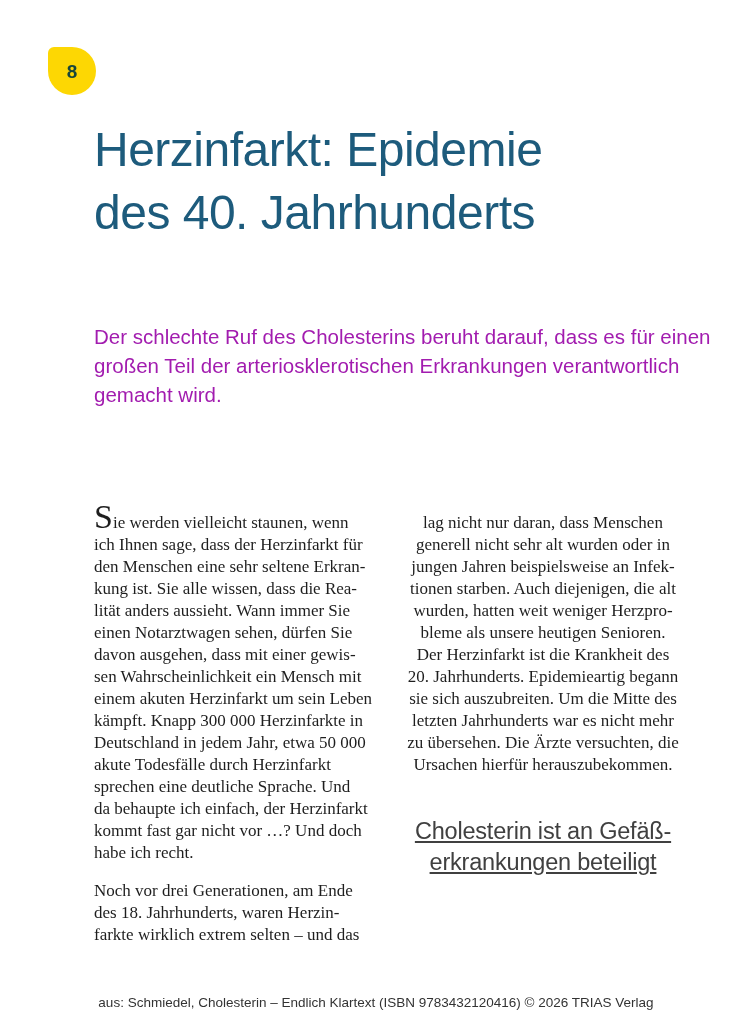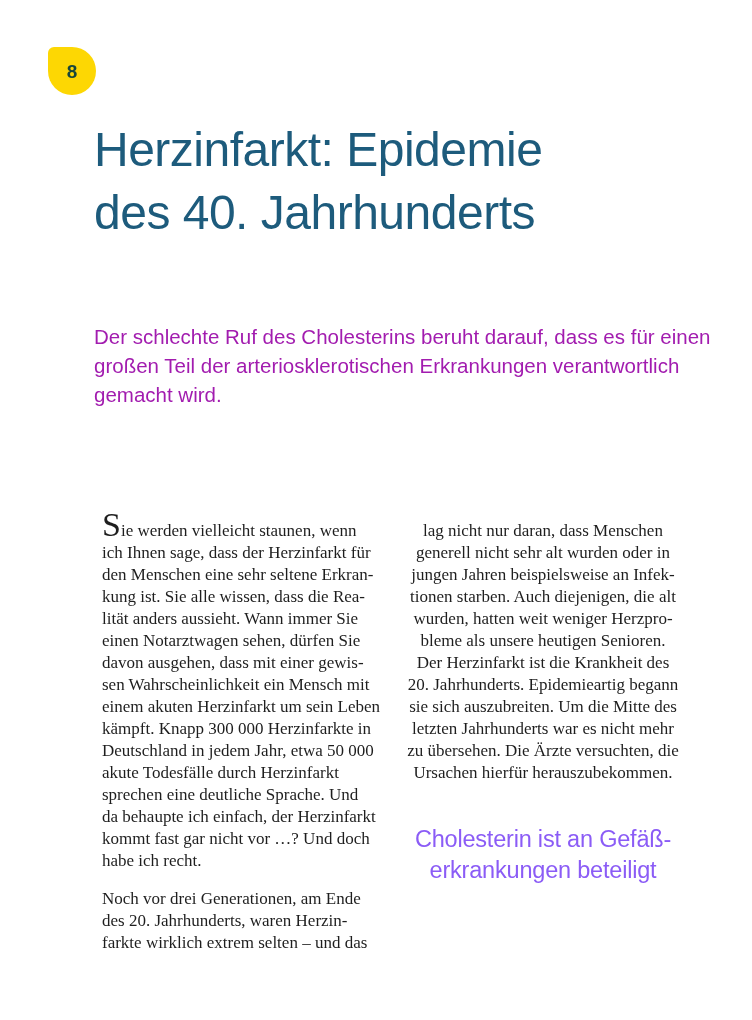"Sie werden vielleicht staunen, wenn" .body-p { margin: 8px -> 0 }
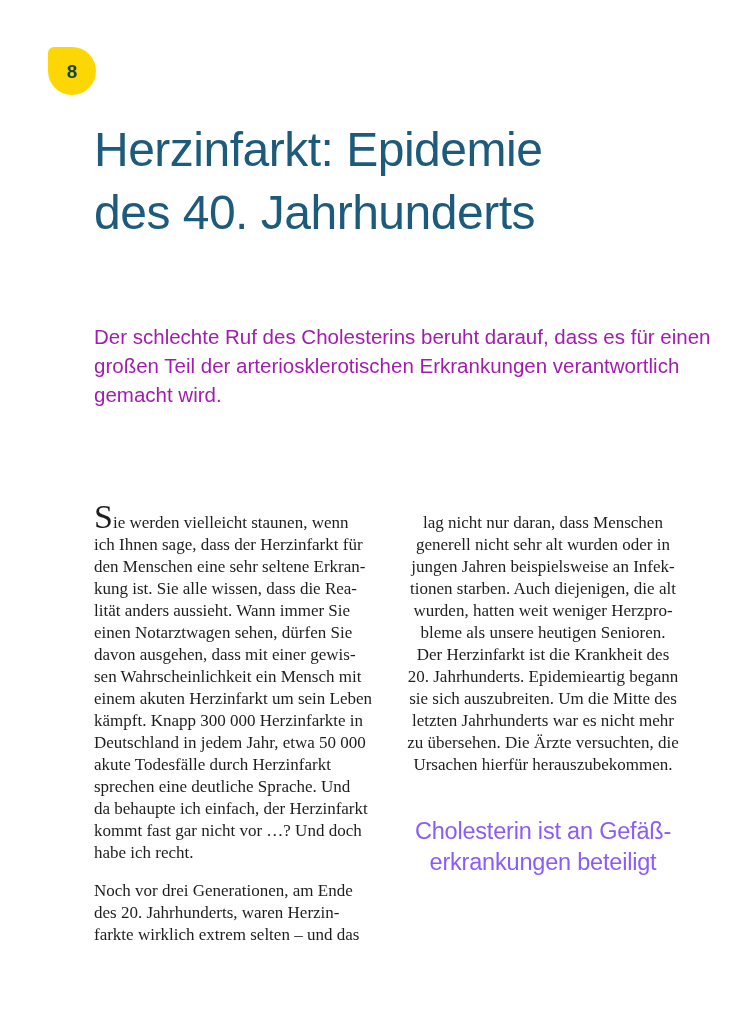"Cholesterin ist an Gefäß-" .subheading { color: #8b5cf6 -> #404040; text-decoration: none -> underline }
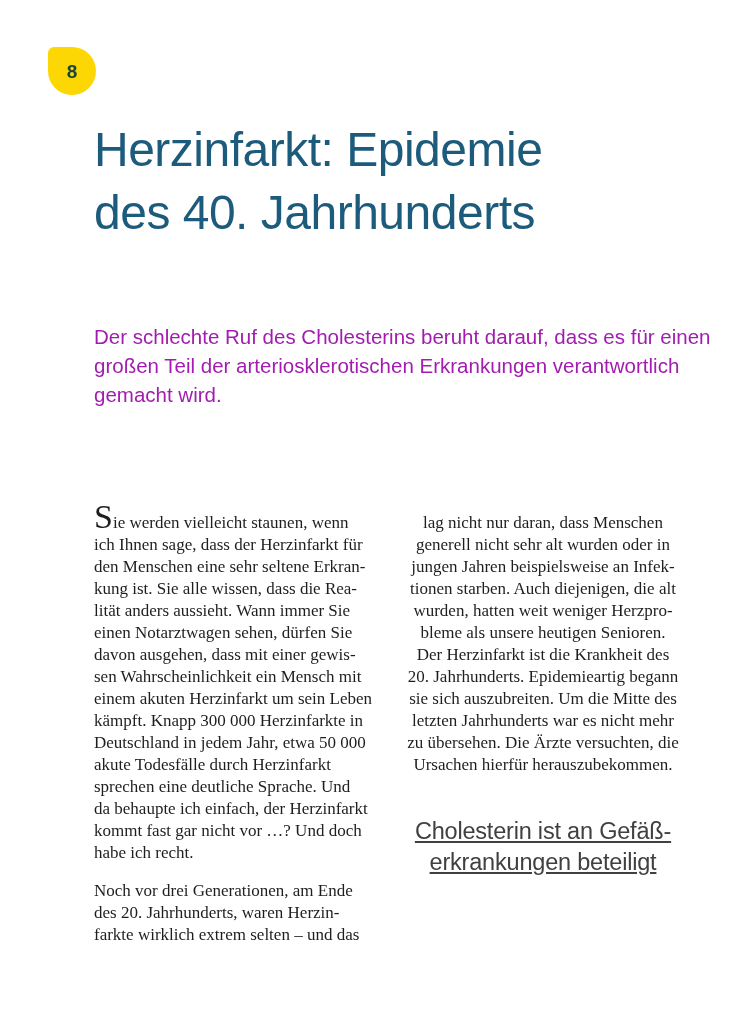"Noch vor drei Generationen, am" p.body-p { text: 20 -> 18 }
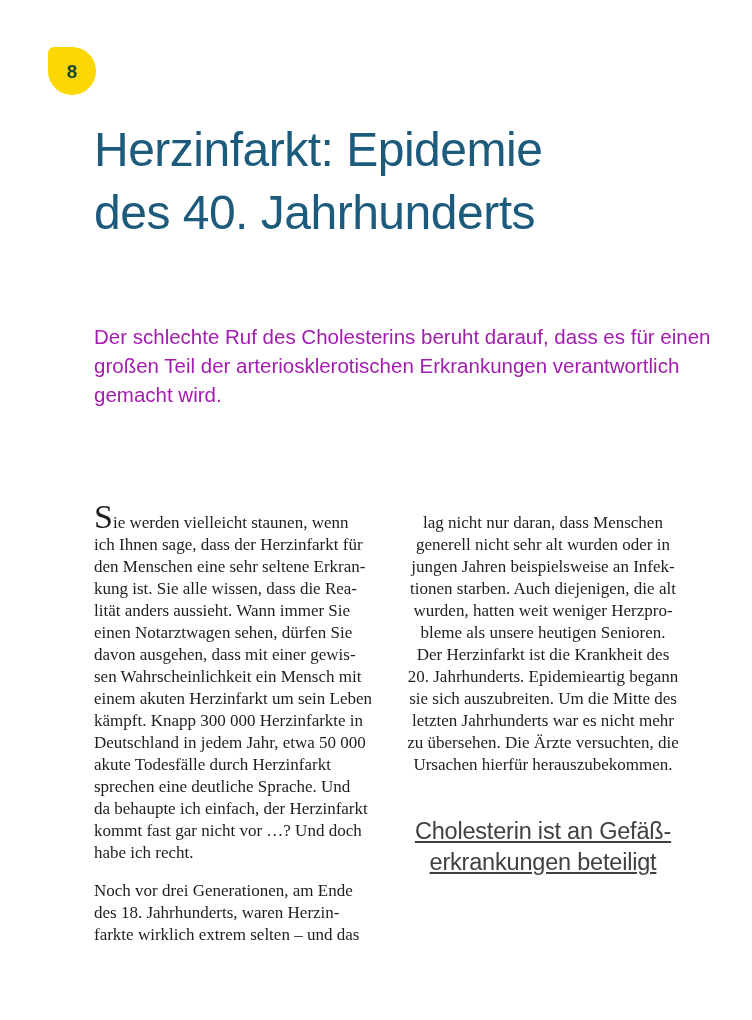"aus: Schmiedel, Cholesterin – Endlich" div.footer { html: none -> <div>aus: Schmiedel, Cholesterin – Endlich Klartext (ISBN 9783432120416) © 2026 TRIAS Verlag</div> }
